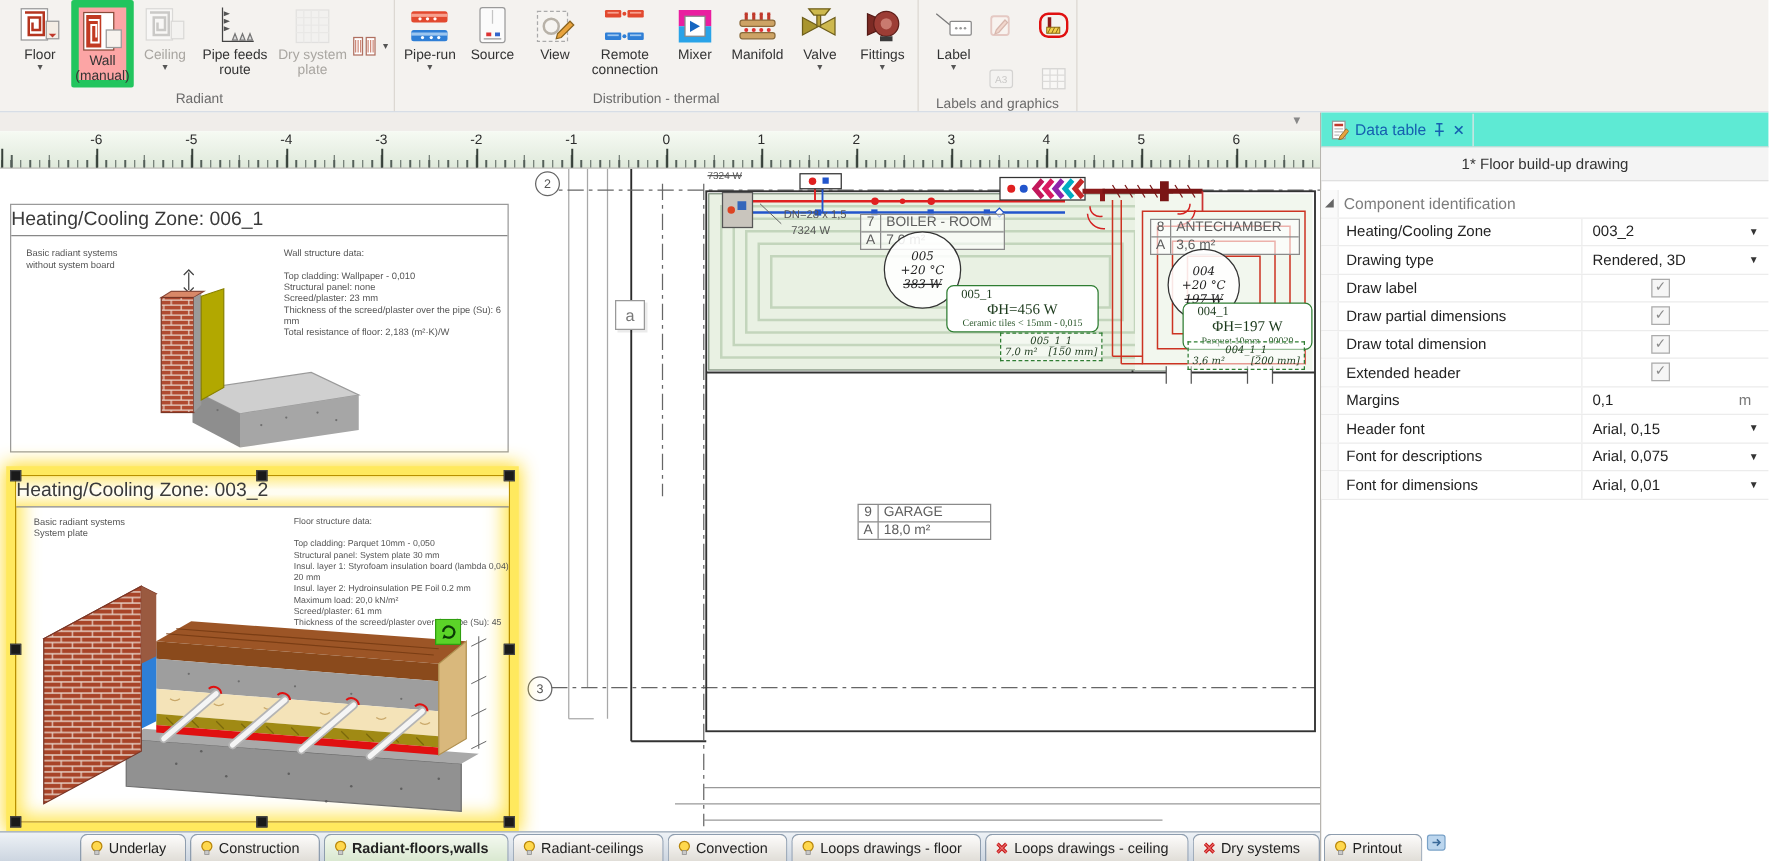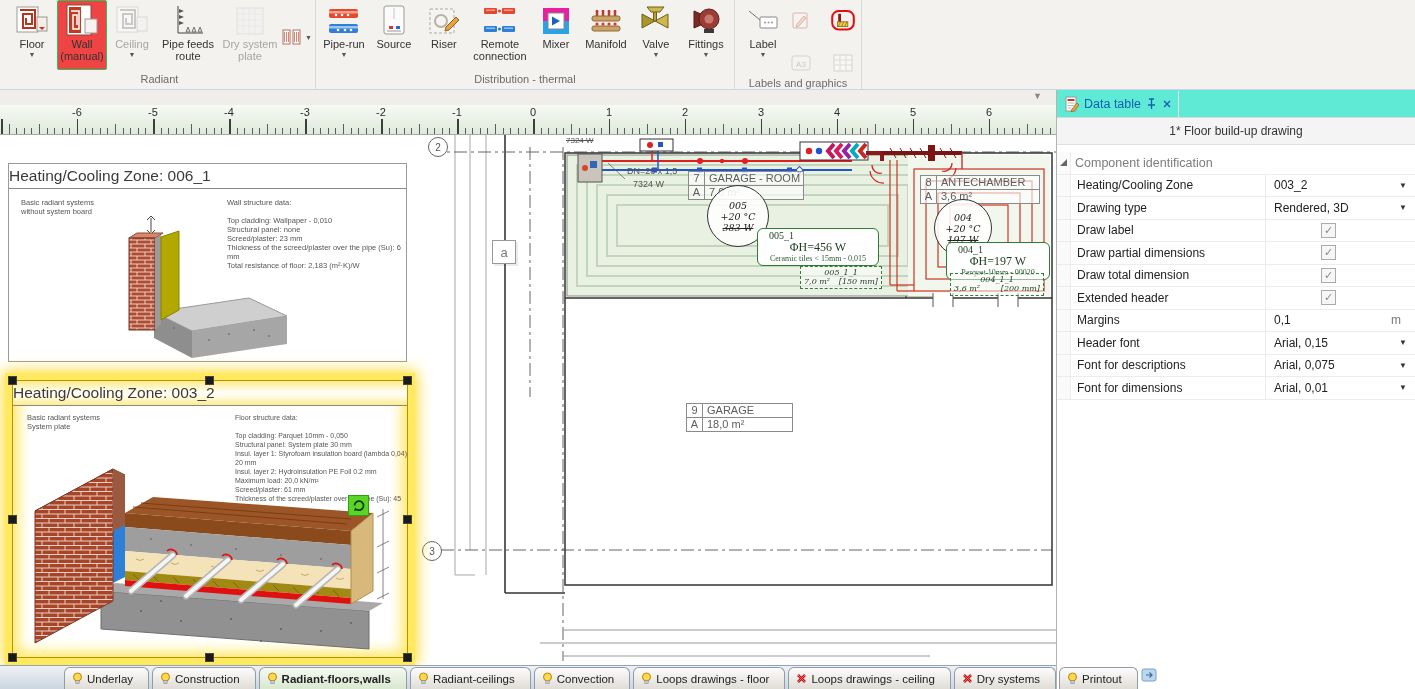"Wall" .rbtn.selected { background: #ef4444 -> #fca5a5; border: 1px solid #22c55e -> 6px solid #22c55e }
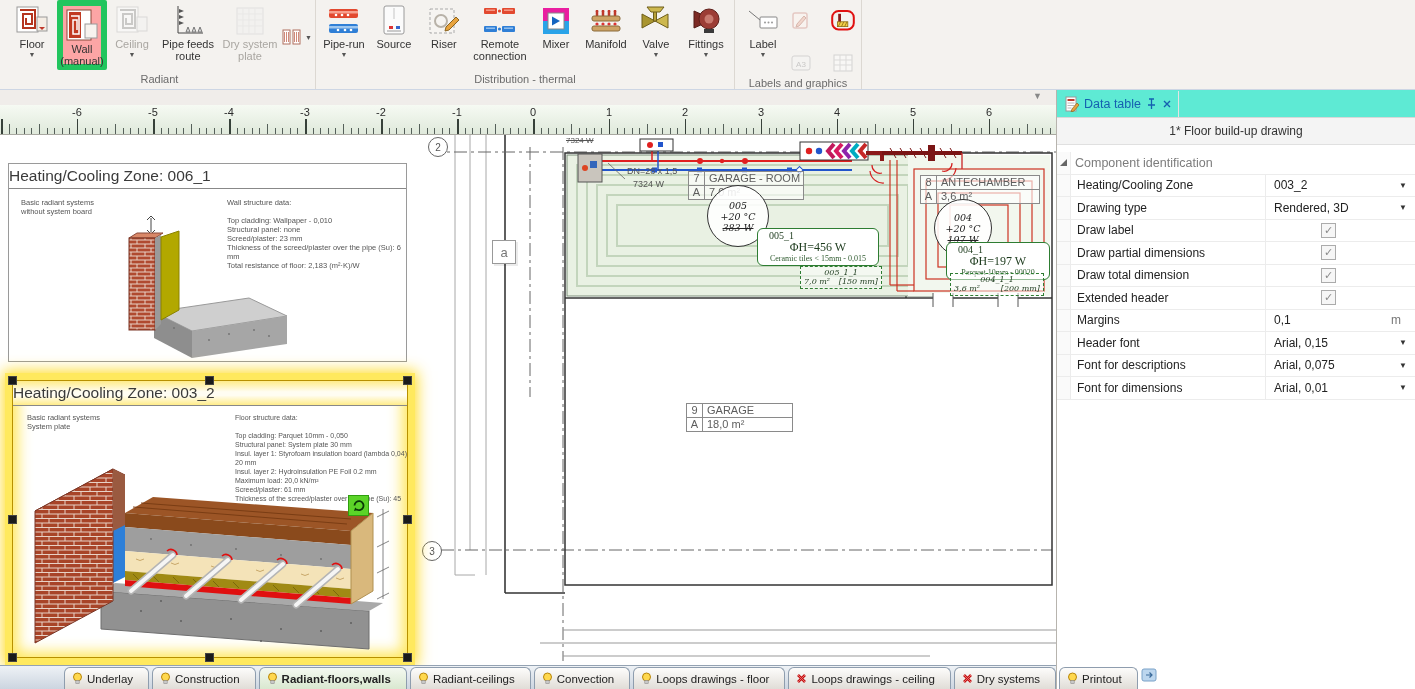"Riser" span { text: Riser -> View }
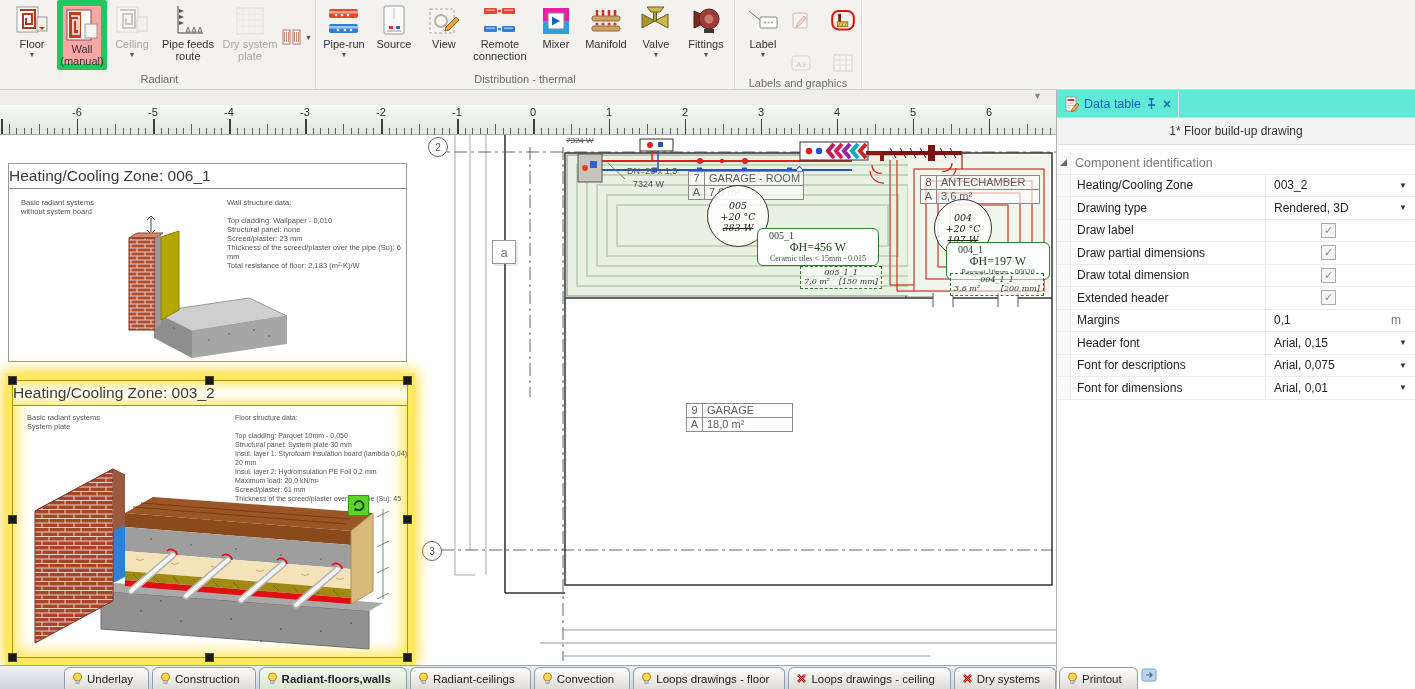"GARAGE - ROOM" span { text: GARAGE -> BOILER }
